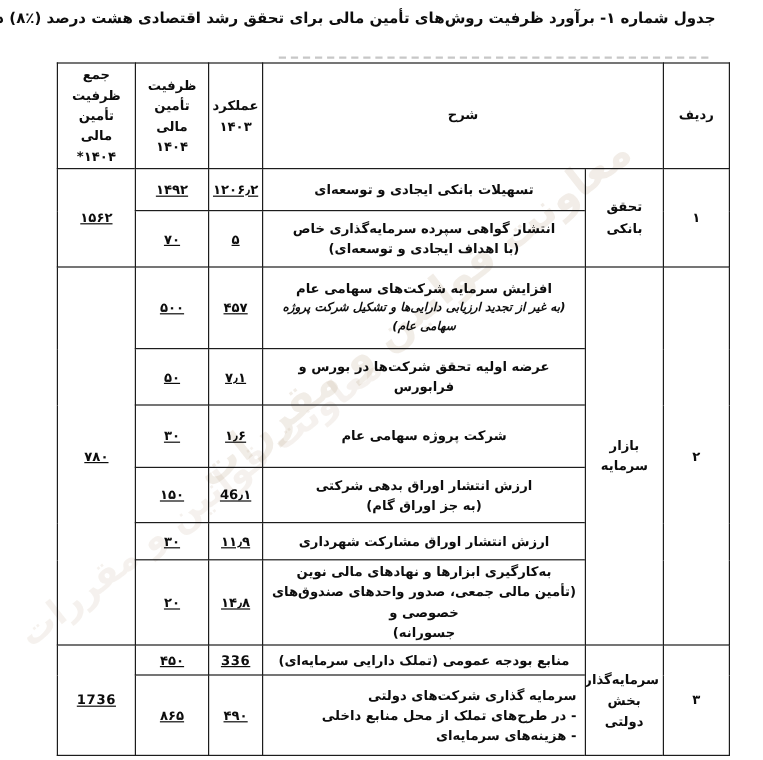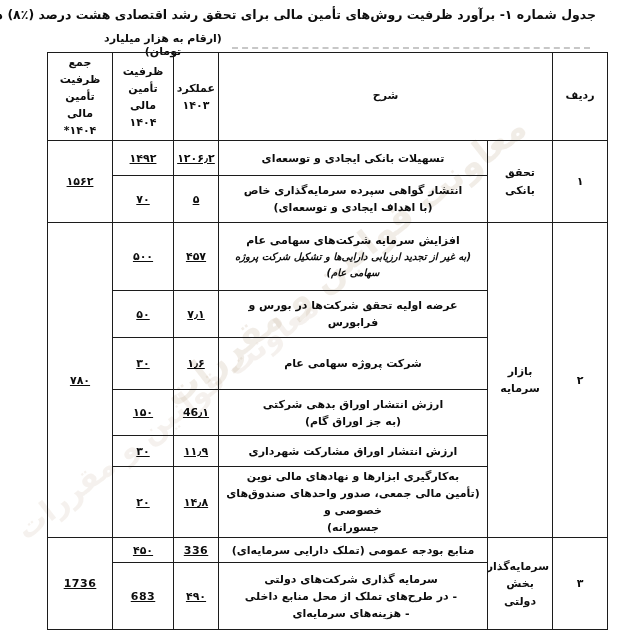"(ارقام به هزار میلیارد تومان)" div.subtitle { html: <div>(ارقام به هزار میلیارد تومان)</div> -> none }
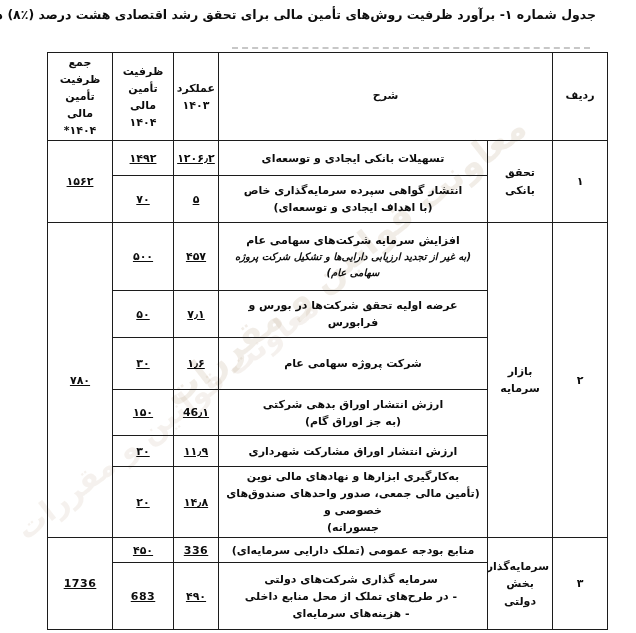"سرمایه گذاری شرکت‌های دولتی" td.right-desc .desc-line { text-align: center -> right }
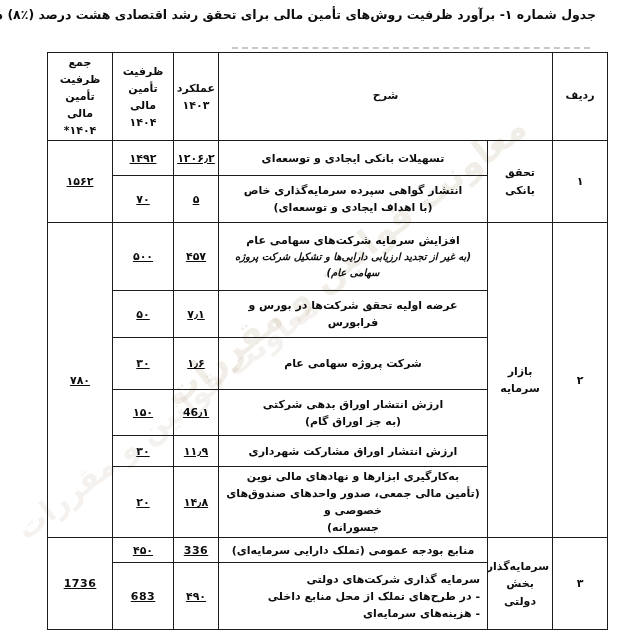"683" td.num { text: 683 -> ۸۶۵ }
